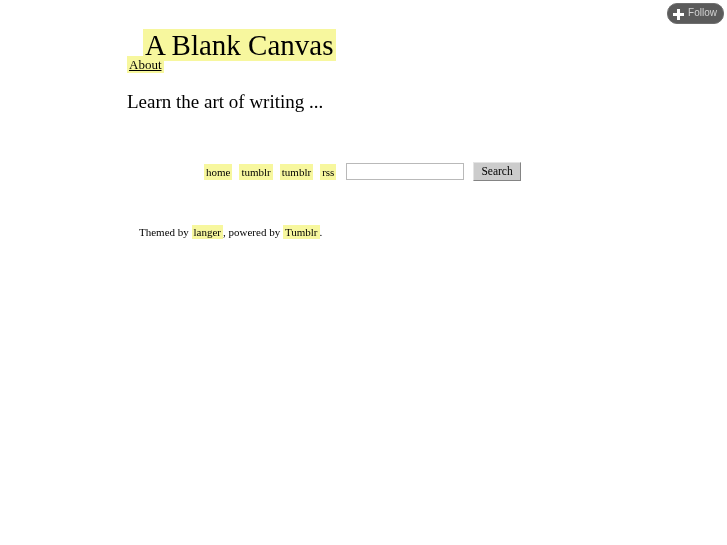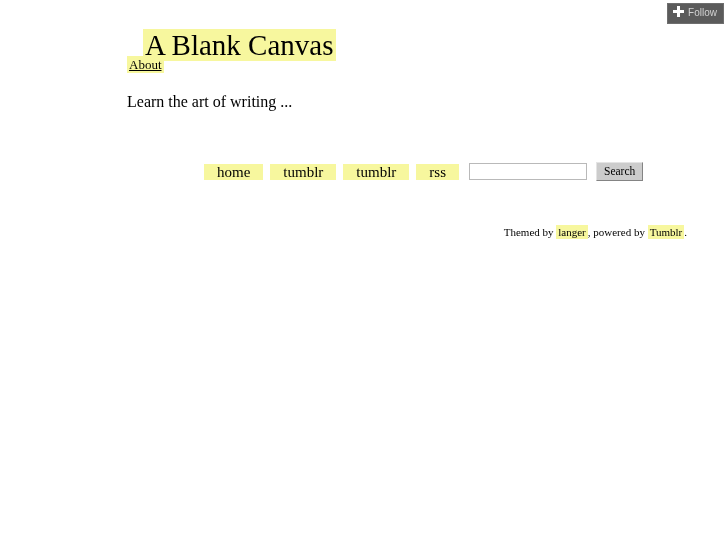"Follow" .tmb-btn { align-items: flex-start -> flex-end; border-radius: 0 -> 10px }
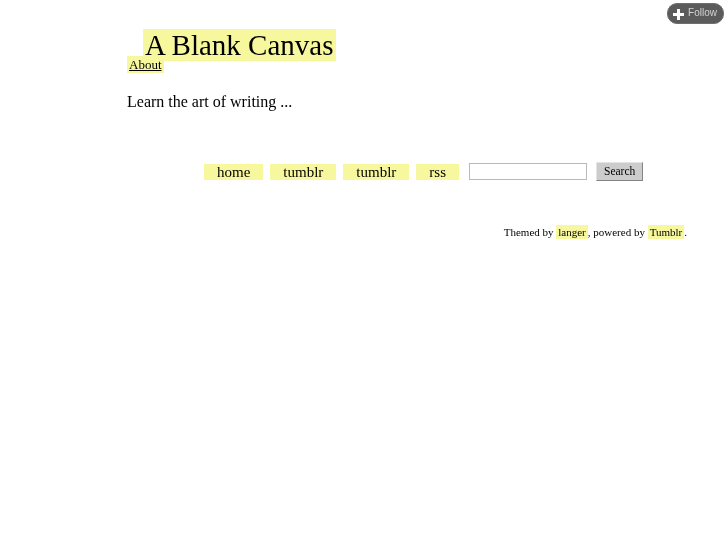"Learn the art of writing" .description { font-size: 16px -> 19px }
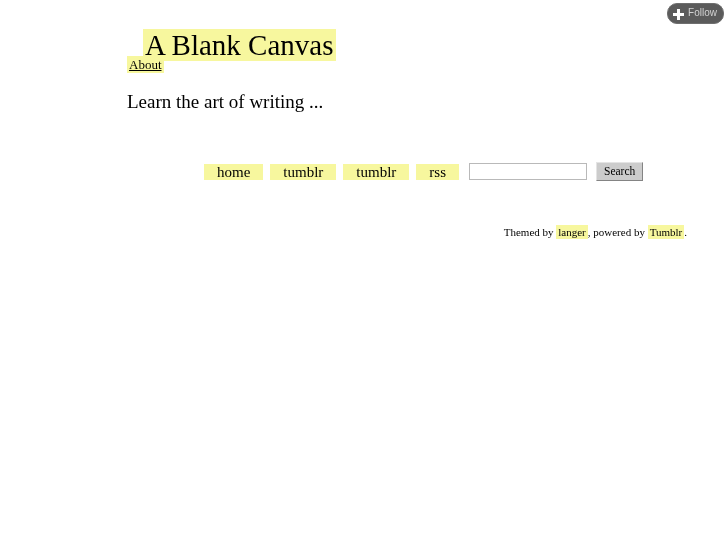"home" .nav-link { font-size: 15px -> 11px; padding: 1px 13px -> 1px 2px }
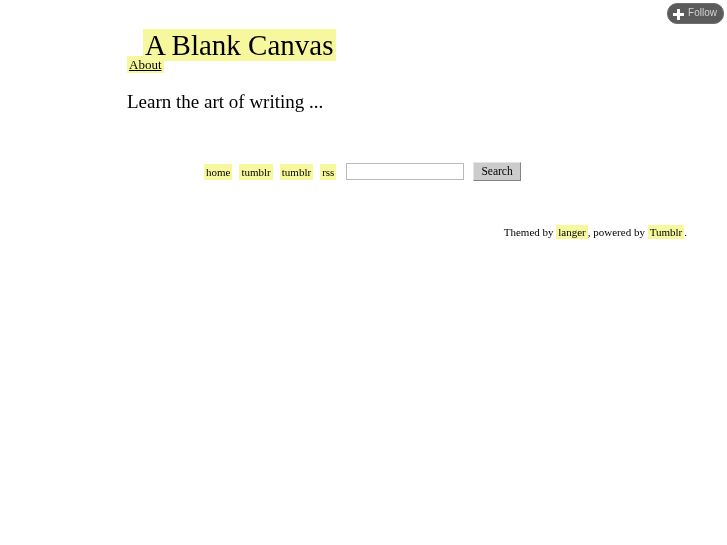"Themed by langer , powered" .footer { left: 0 -> 12px; text-align: right -> left }
